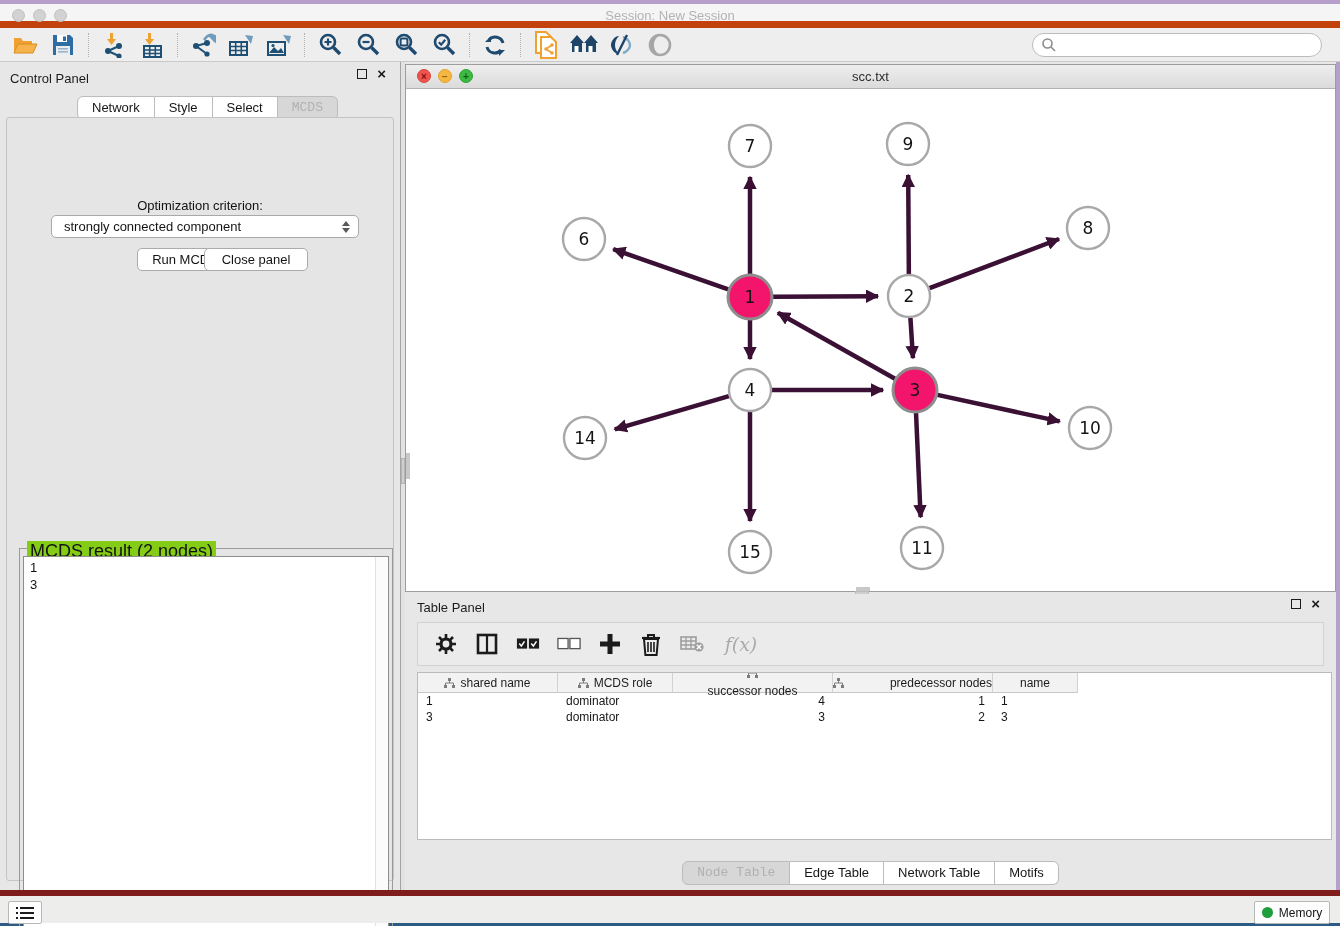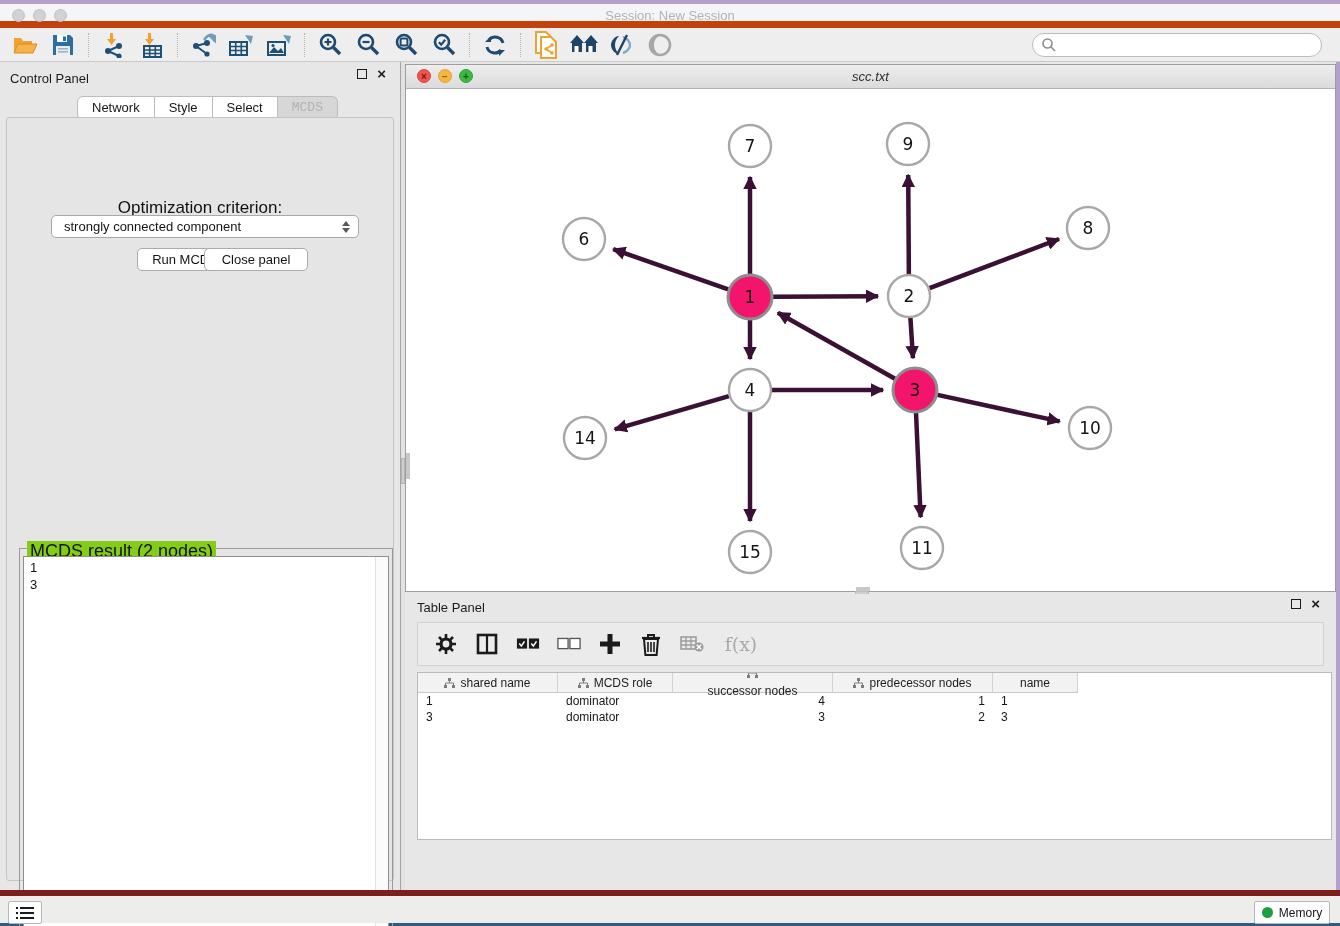"scc.txt" .net-titlebar .title { font-style: italic -> none }
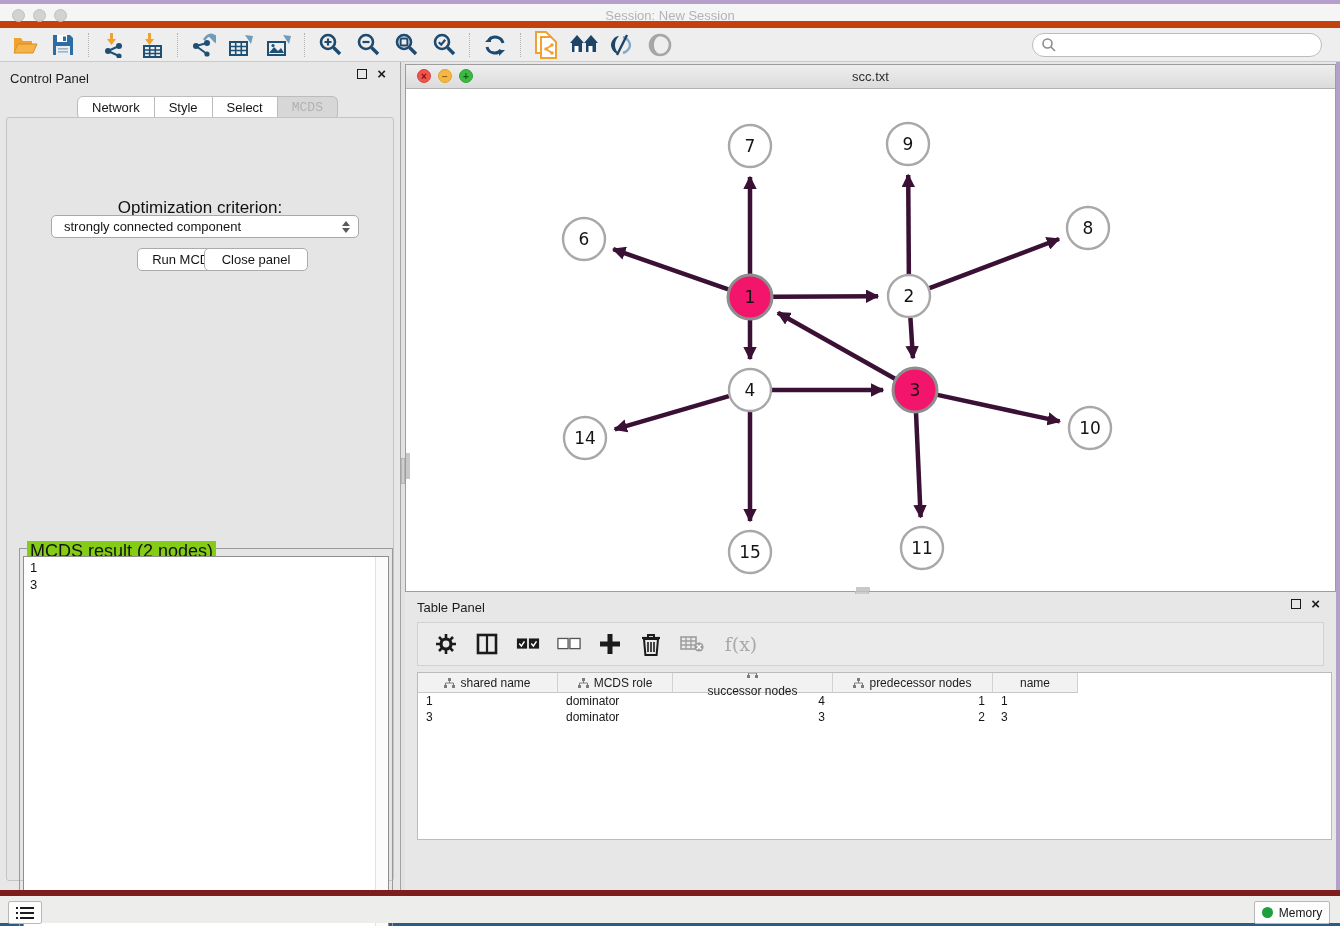"Optimization criterion:" .opt-label { font-size: 17px -> 13px }
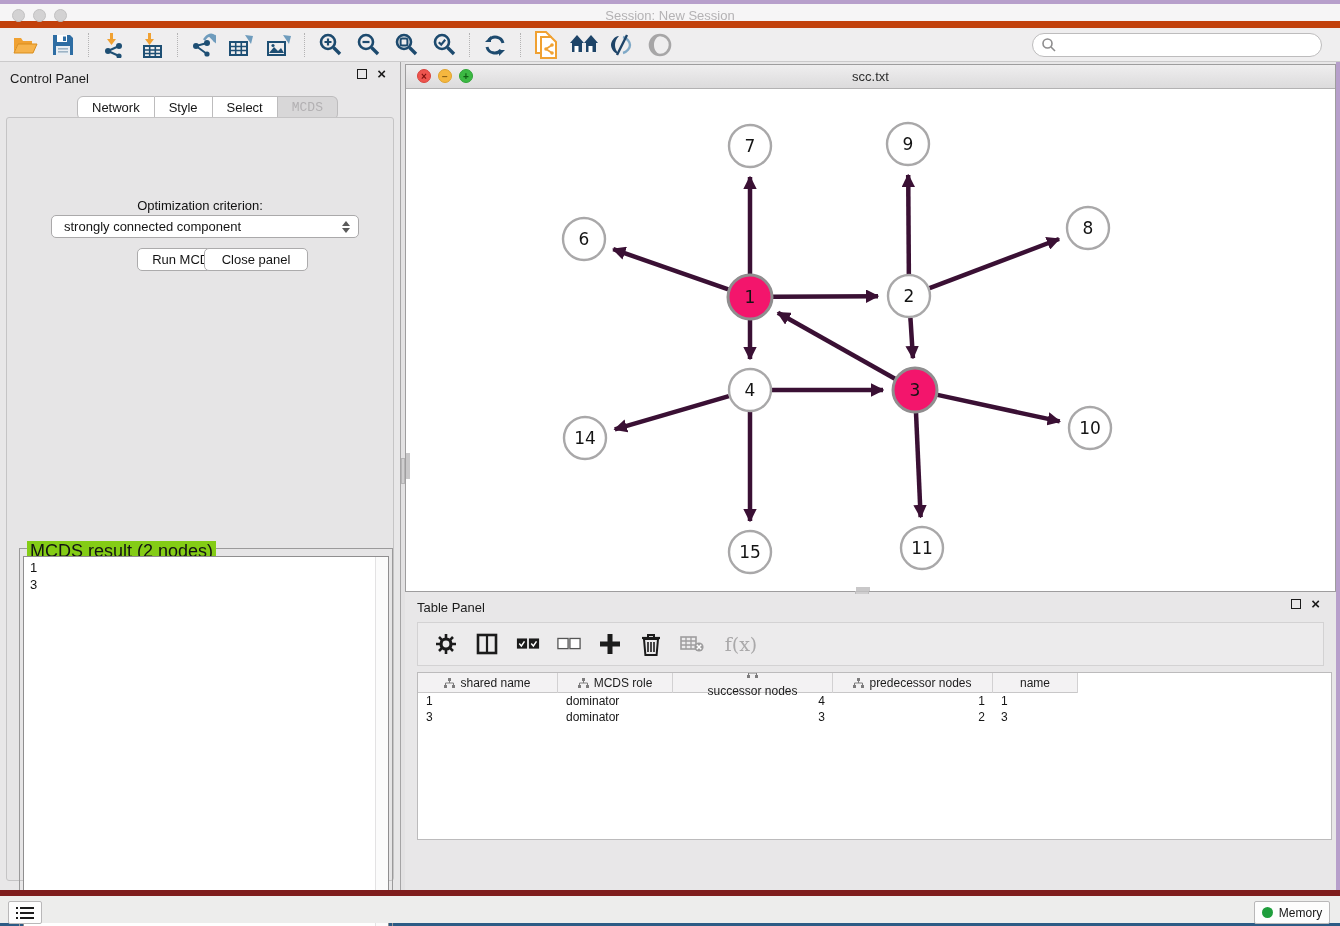"f(x)" .fx { font-style: none -> italic }
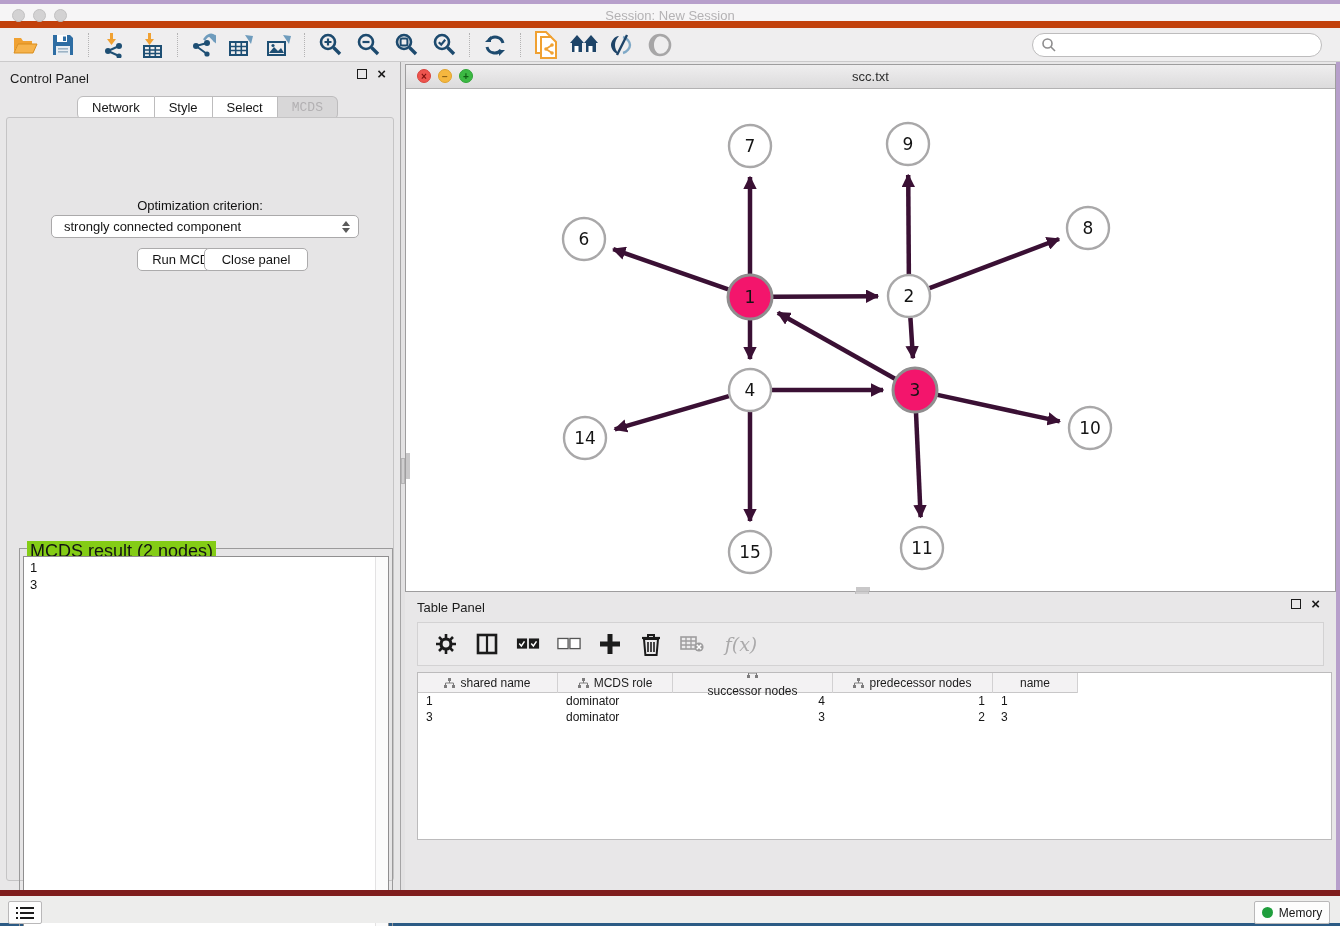"predecessor nodes" div.th { justify-content: none -> space-between }
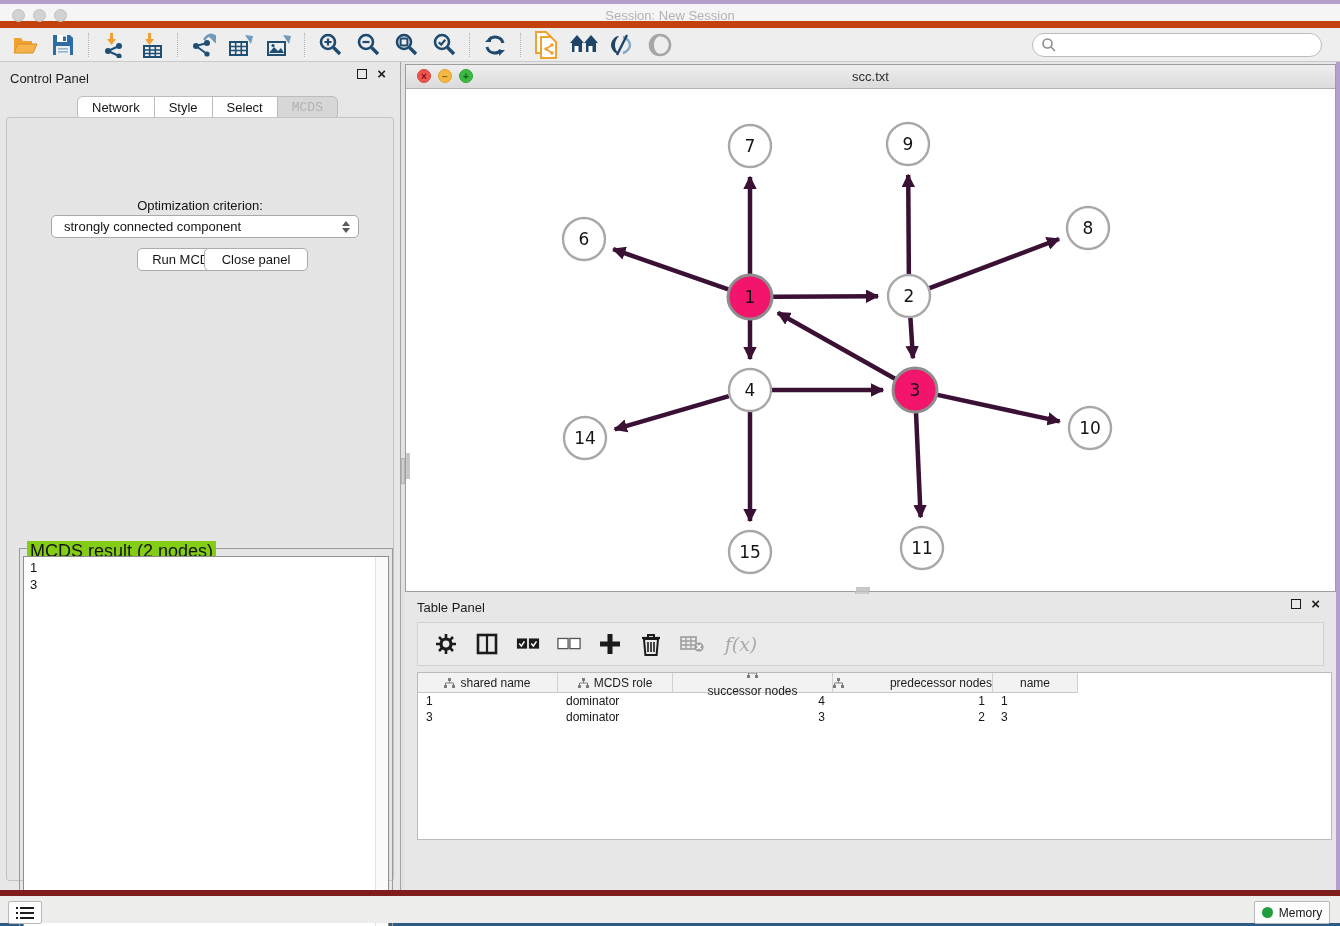"Node Table" div.tab-row { html: none -> <div> <div> <span>Node Table</span> <span>Edge Table</span> <span>Network Table</span> <span>Motifs</span> </div> </div> }
